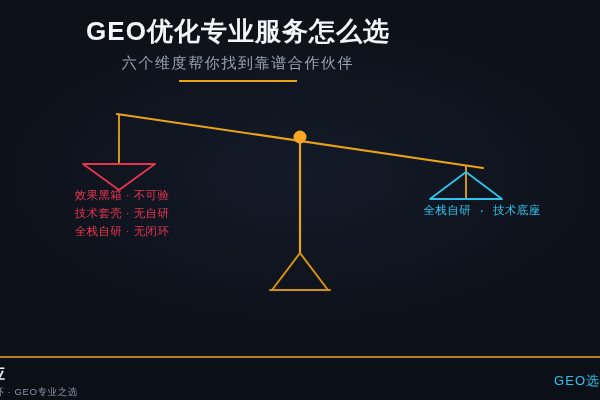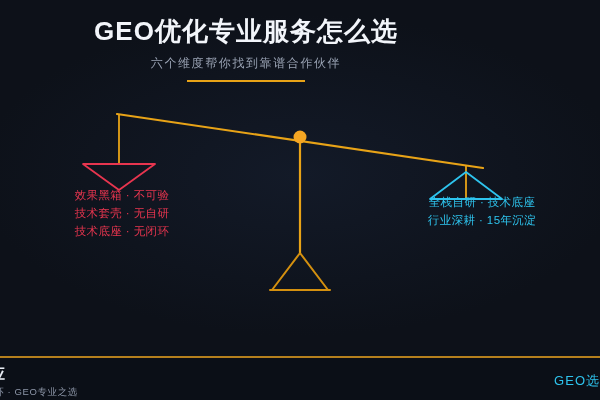"GEO优化专业服务怎么选" #header { left: 8px -> 0 }
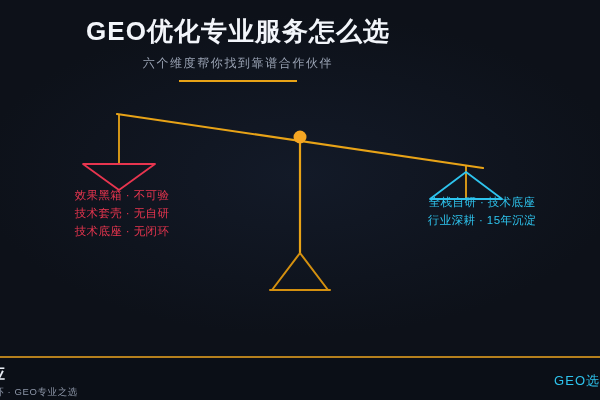"六个维度帮你找到靠谱合作伙伴" #subtitle { font-size: 12px -> 15px }
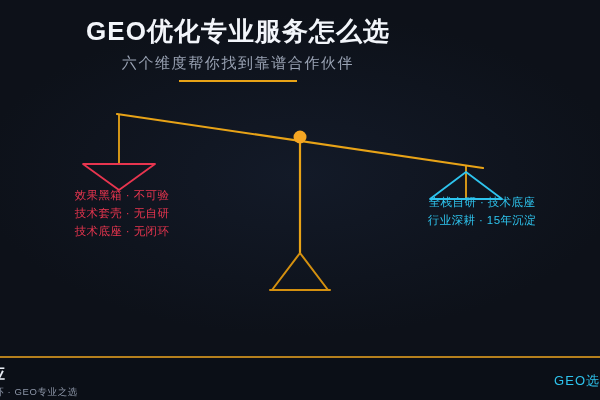"全栈自研 · 技术底座" #side-right { font-family: none -> Liberation Mono, monospace; top: 193px -> 202px }
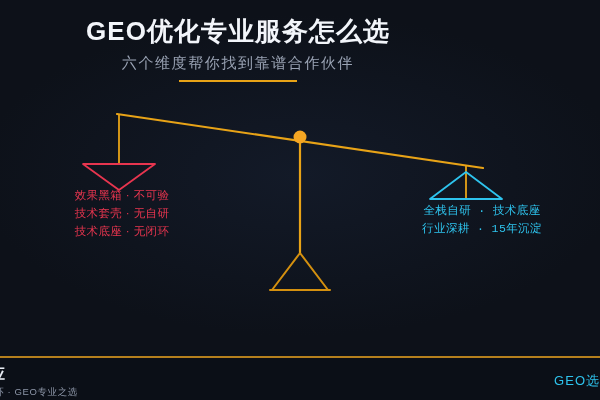"技术底座 · 无闭环" div.line { text: 技术底座 -> 全栈自研 }
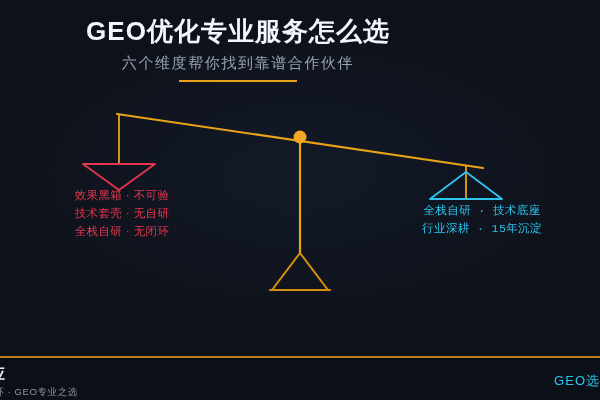"行业深耕 · 15年沉淀" div.line { html: <div>行业深耕 · 15年沉淀</div> -> none }
